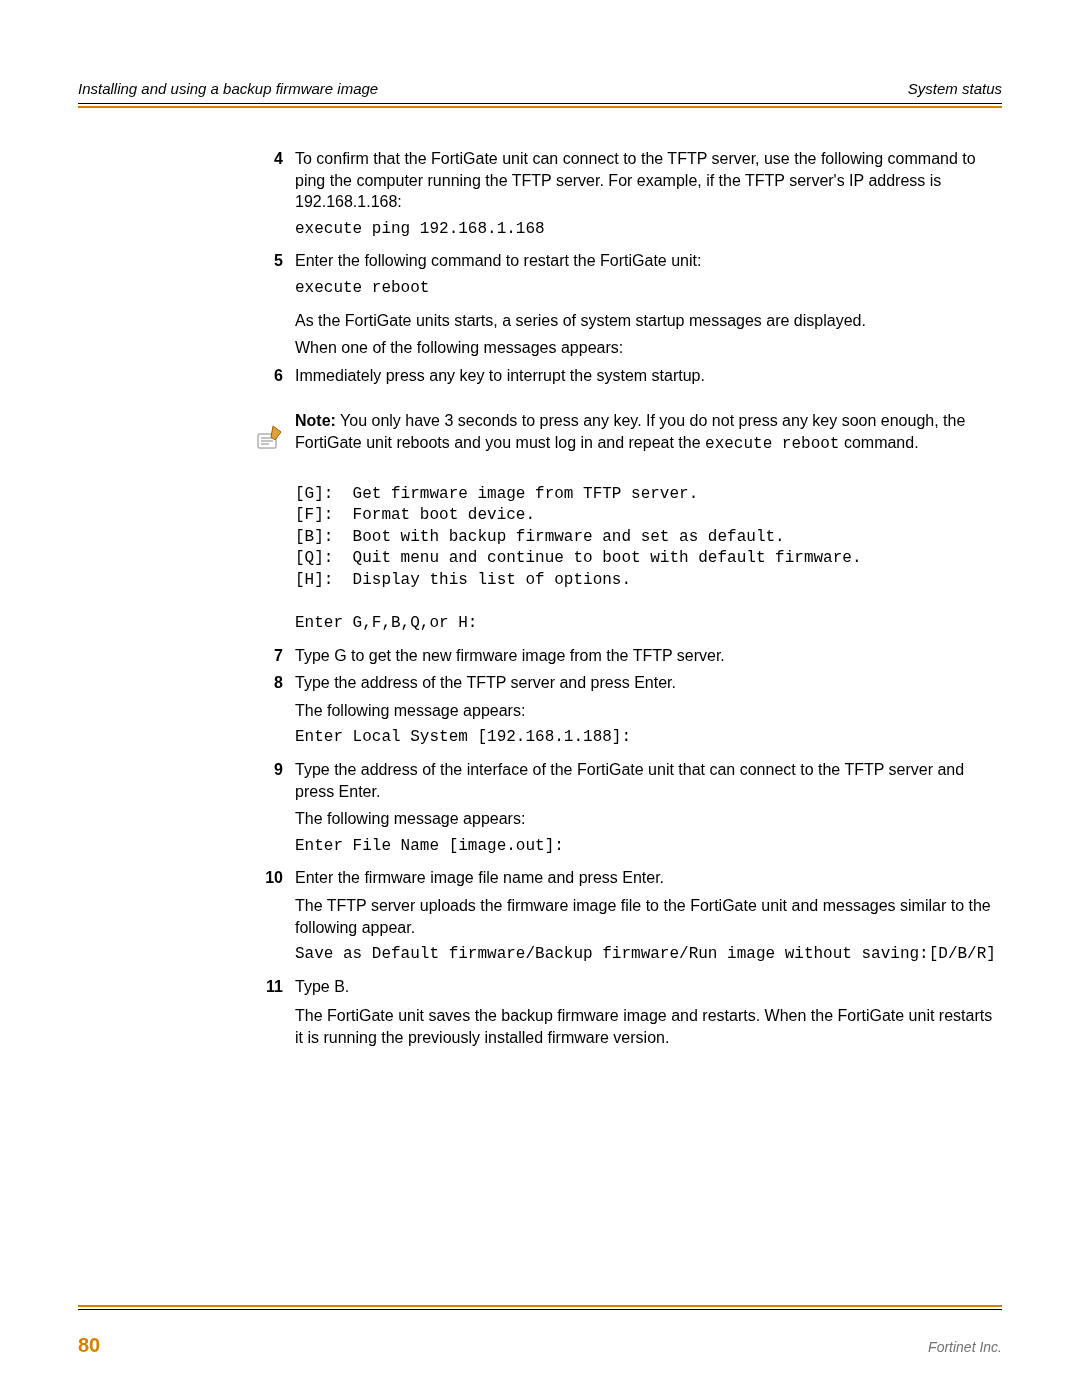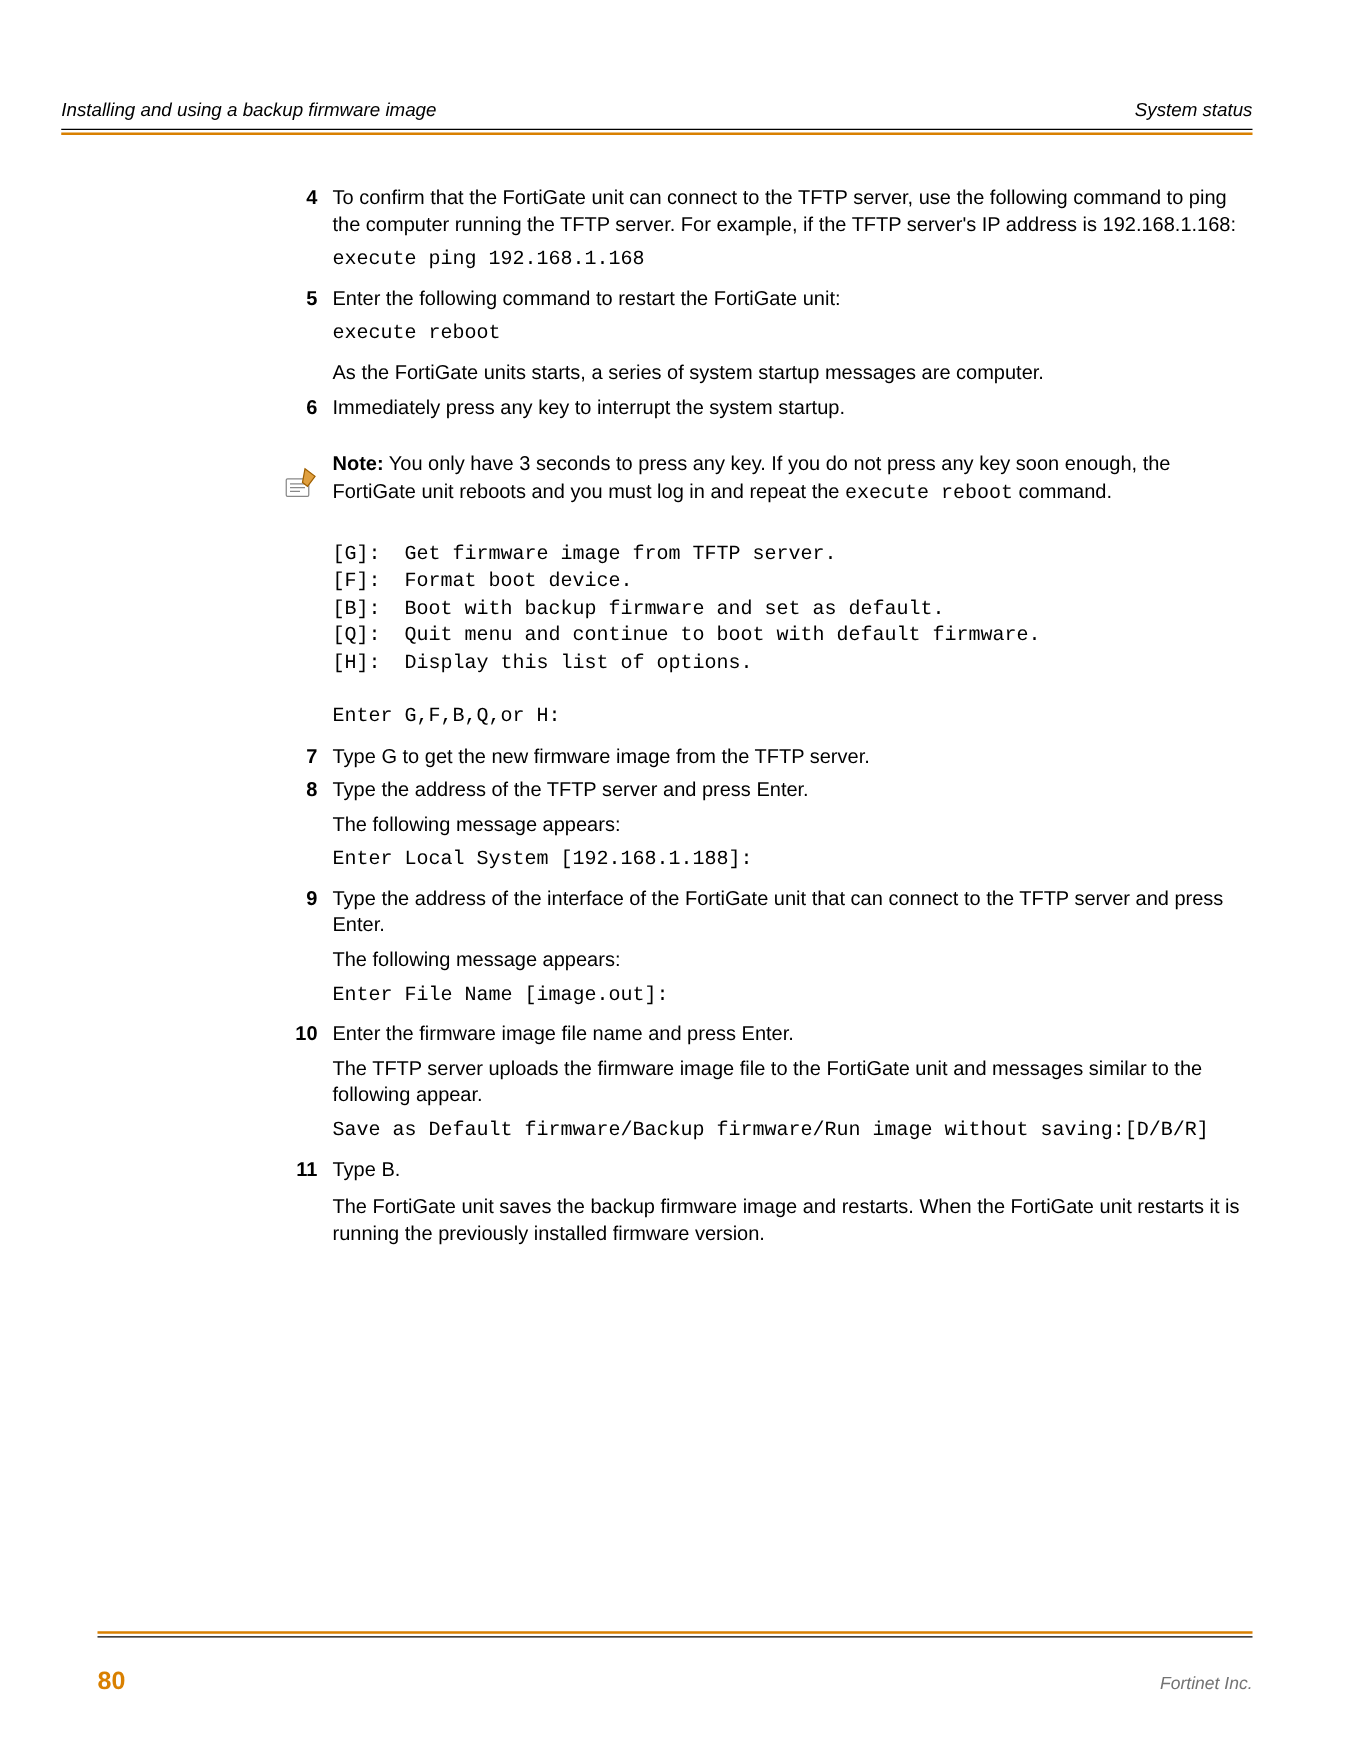"Installing and using a backup" .page { padding: 80px 78px 40px 49px -> 80px 78px 40px 78px }
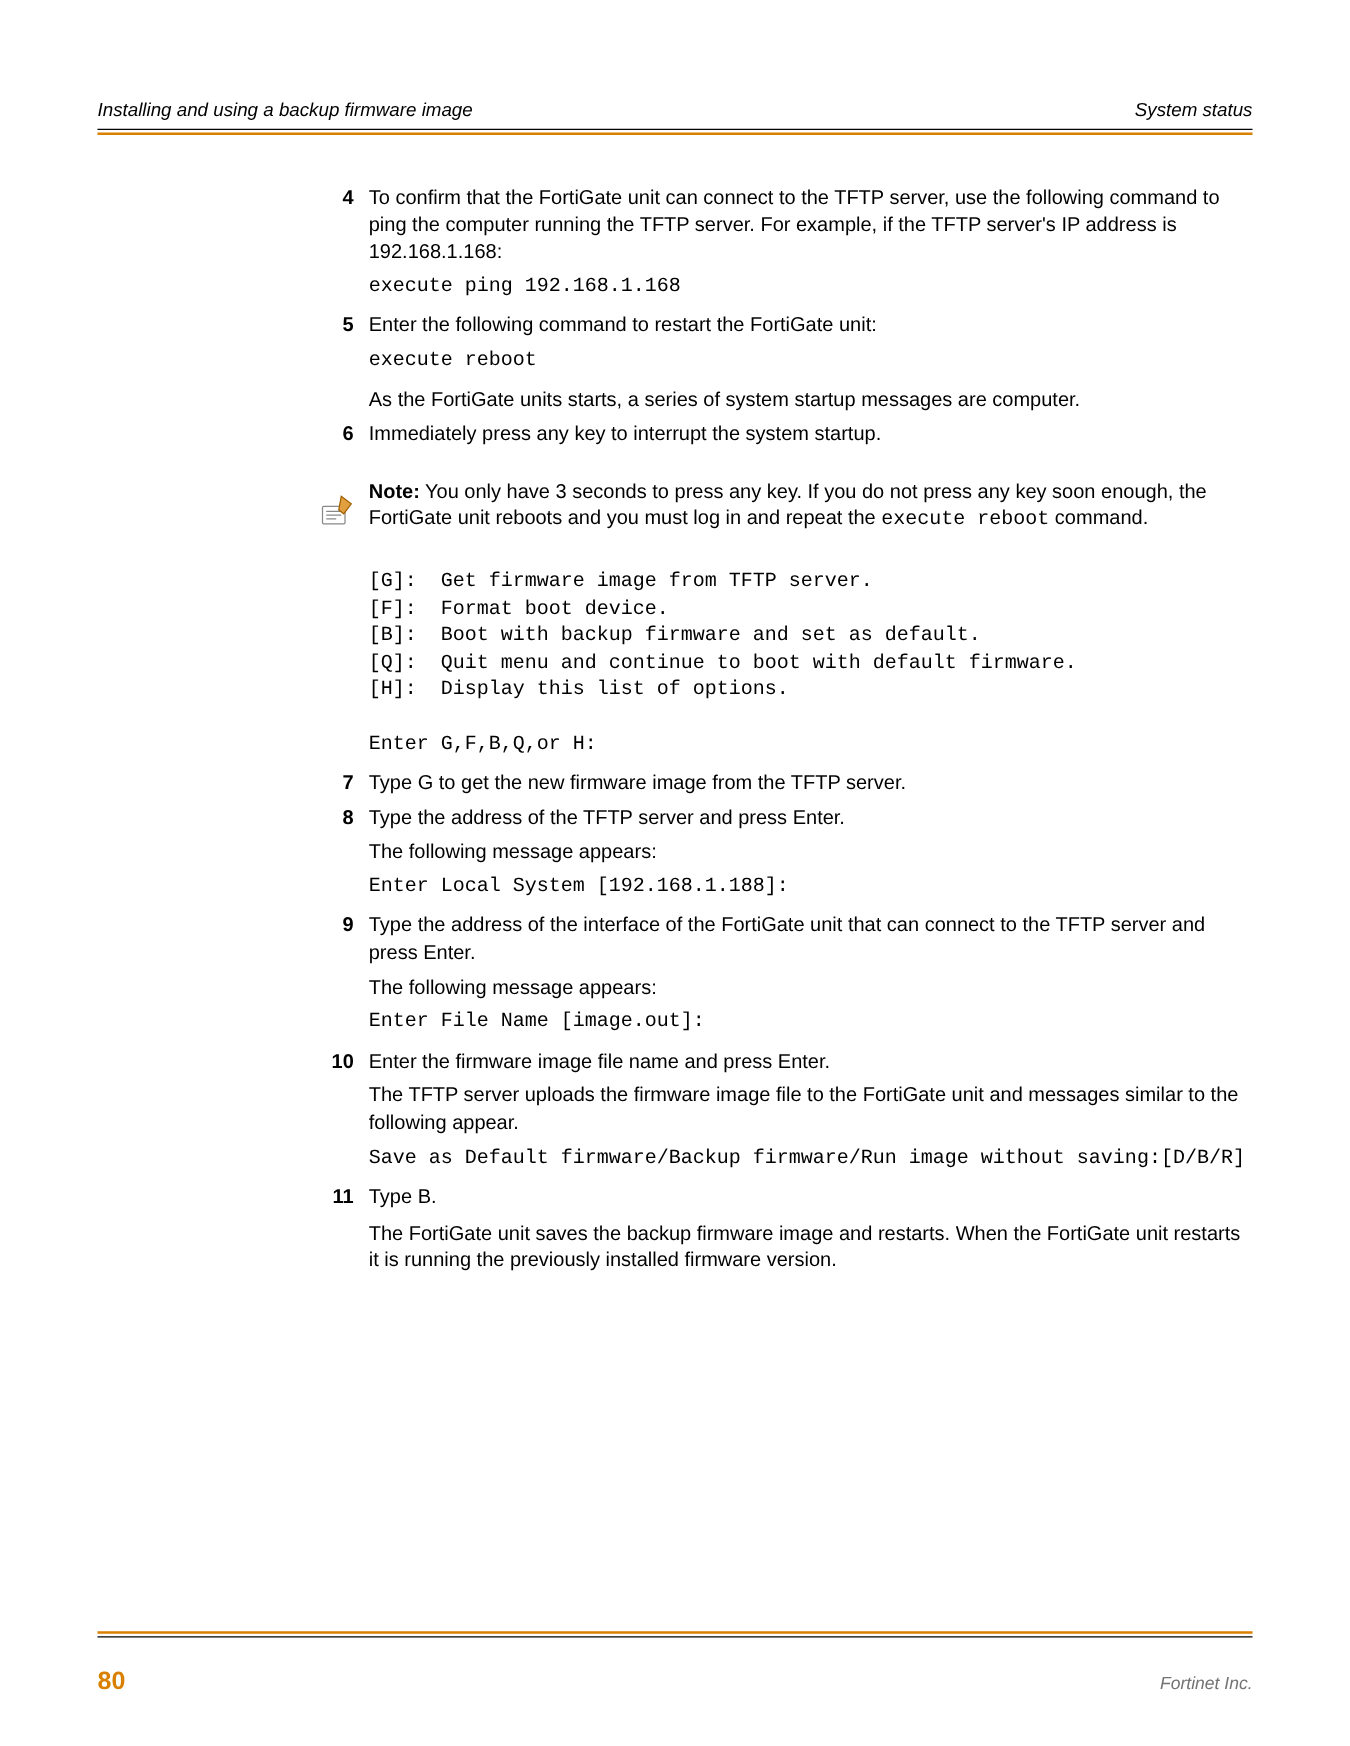"As the FortiGate units starts," p.para { text: computer -> displayed }
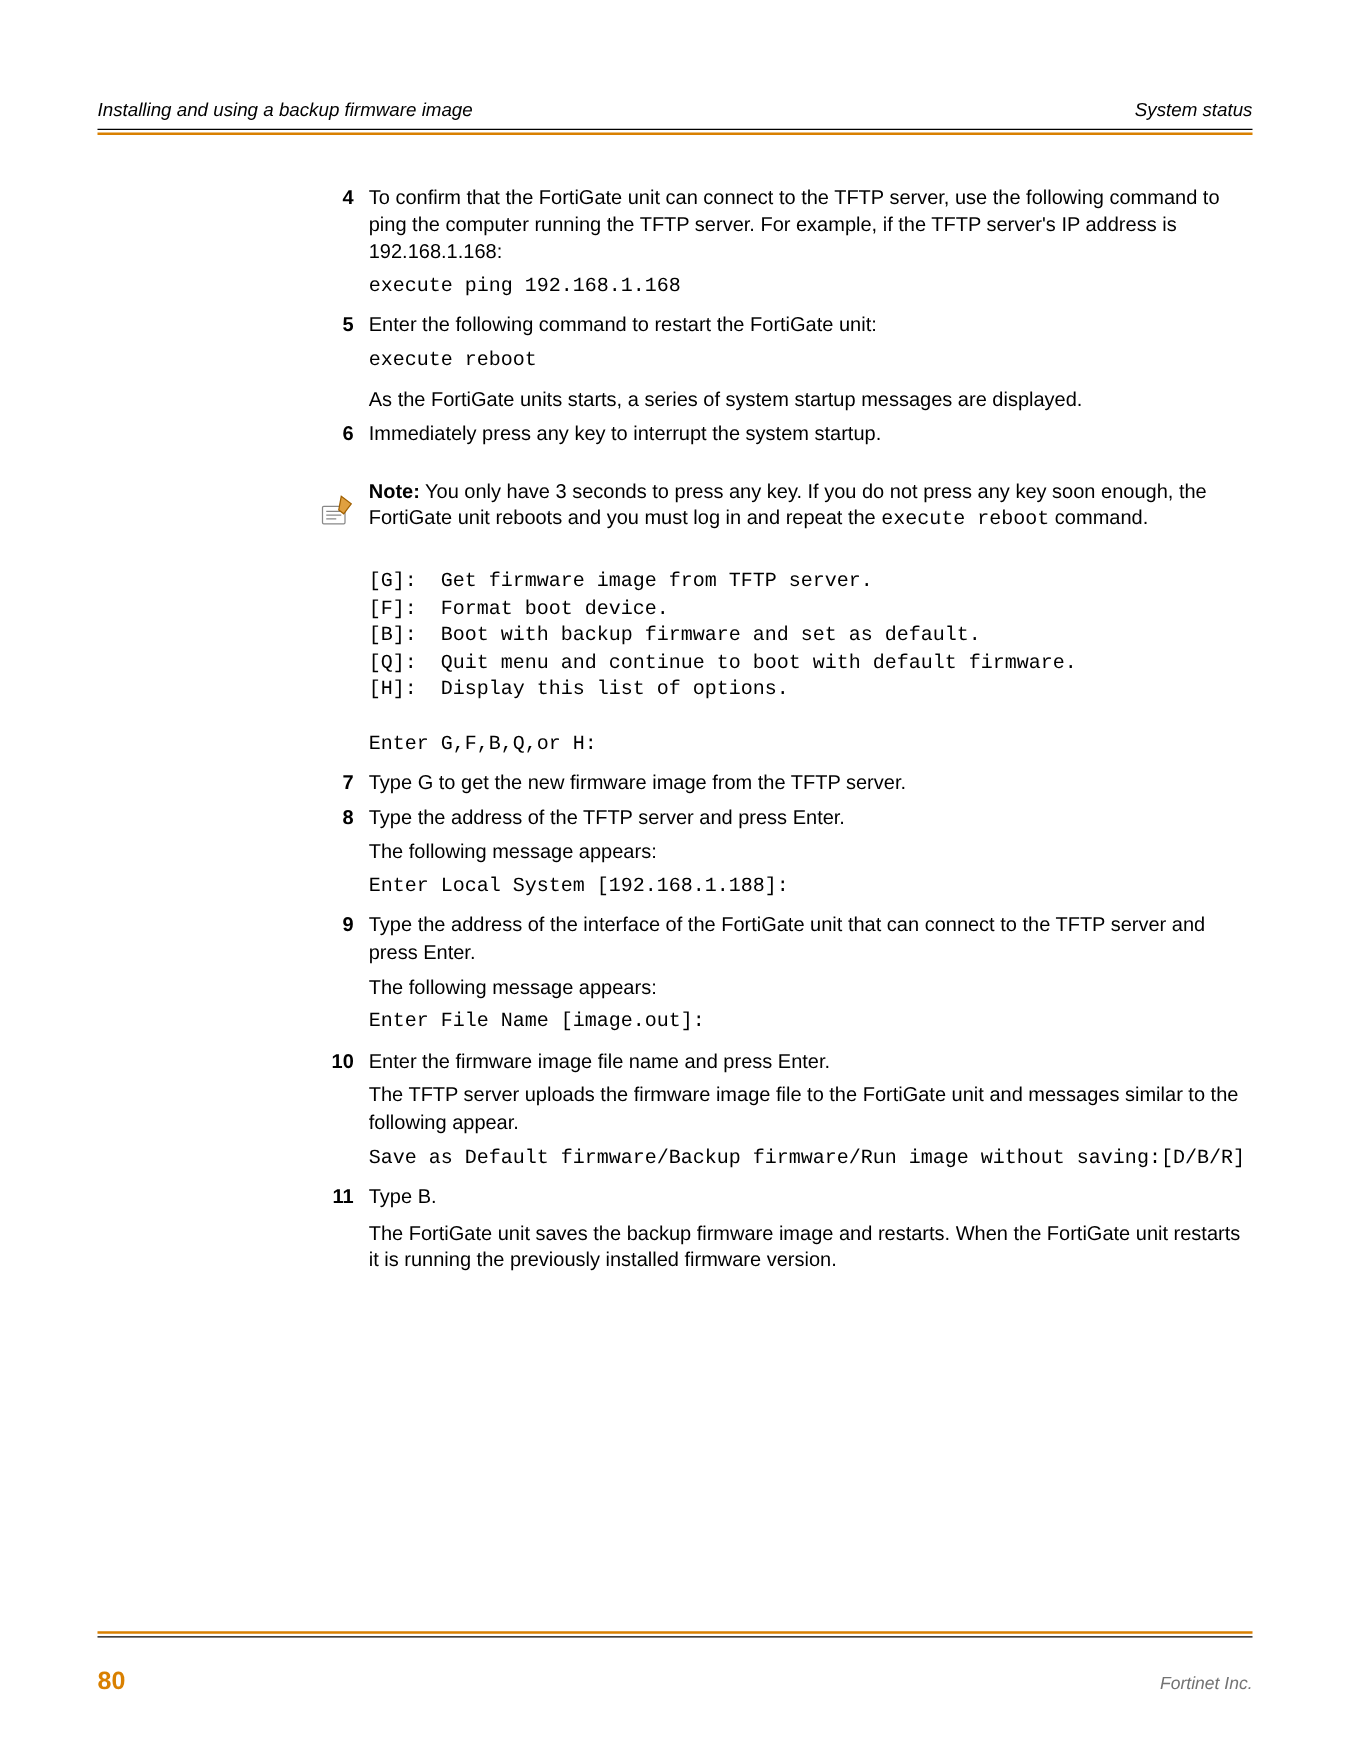"When one of the following" p.para { html: none -> <p>When one of the following messages appears:</p> }
